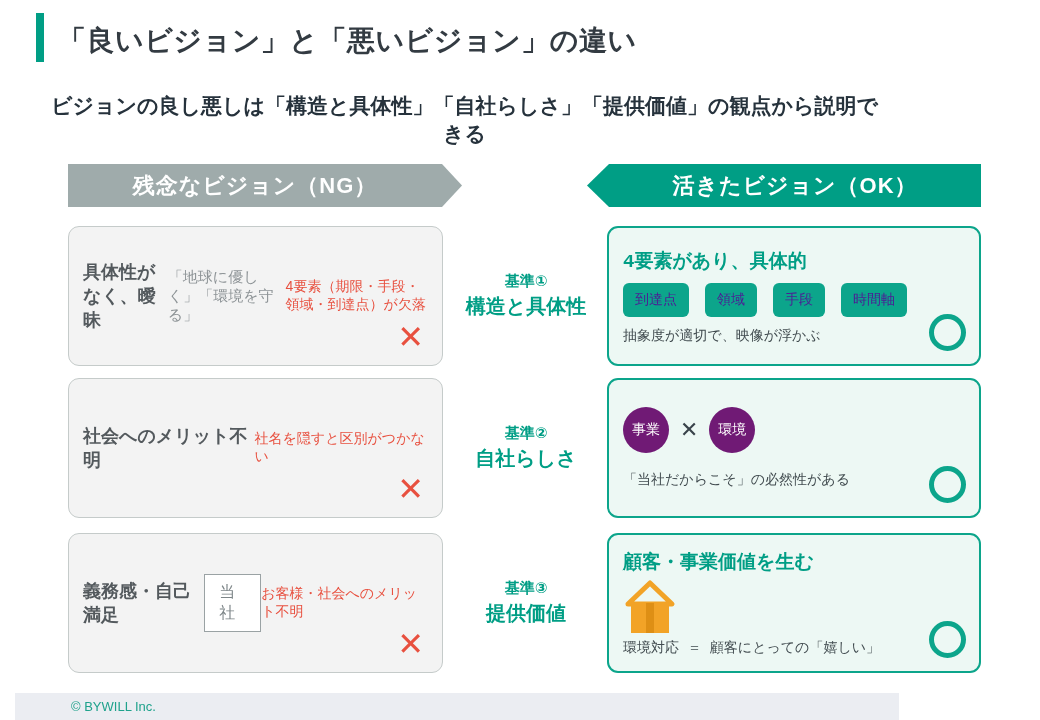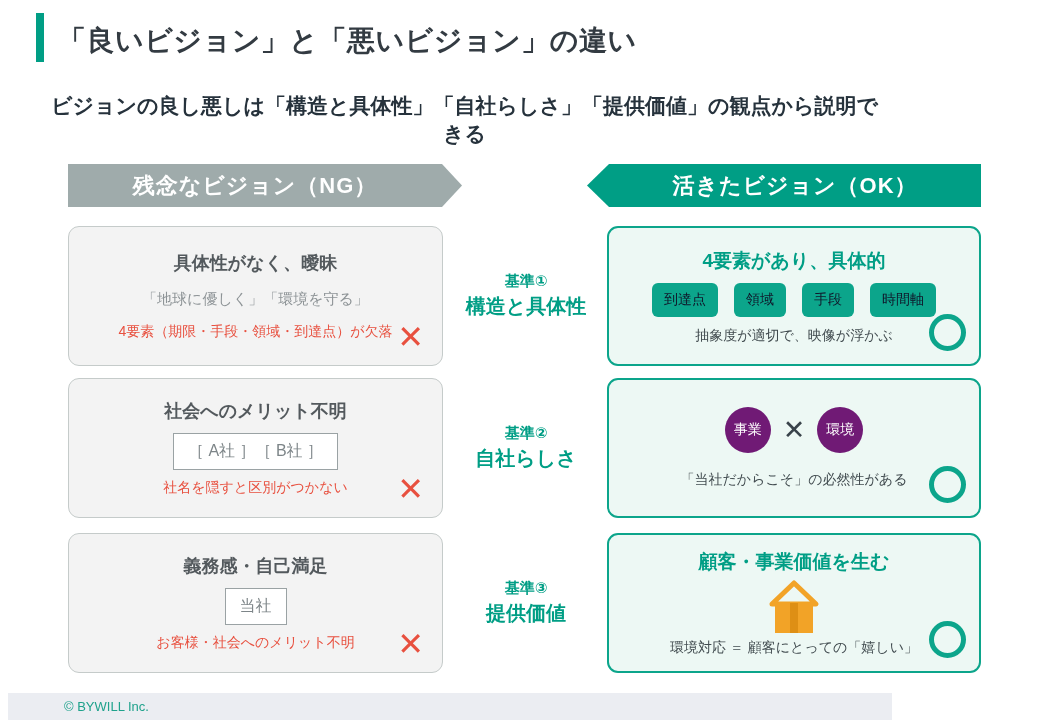"具体性がなく、曖昧" .card-ng { flex-direction: column -> row }
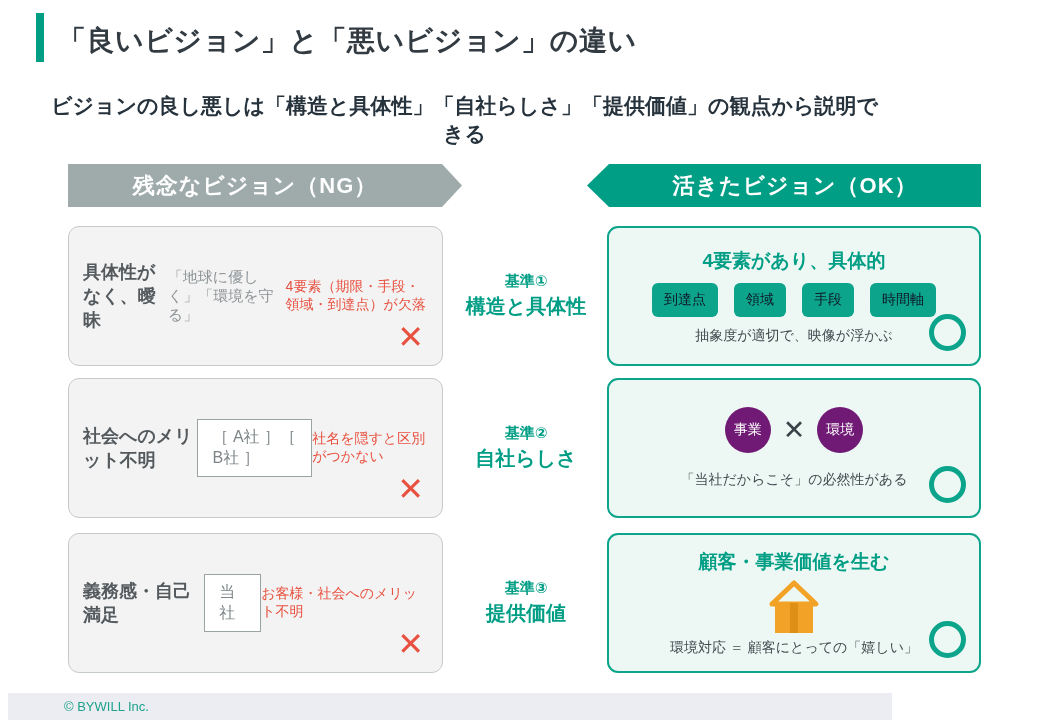"4要素があり、具体的" .card-ok { align-items: center -> flex-start; font-family: none -> Liberation Mono, monospace }
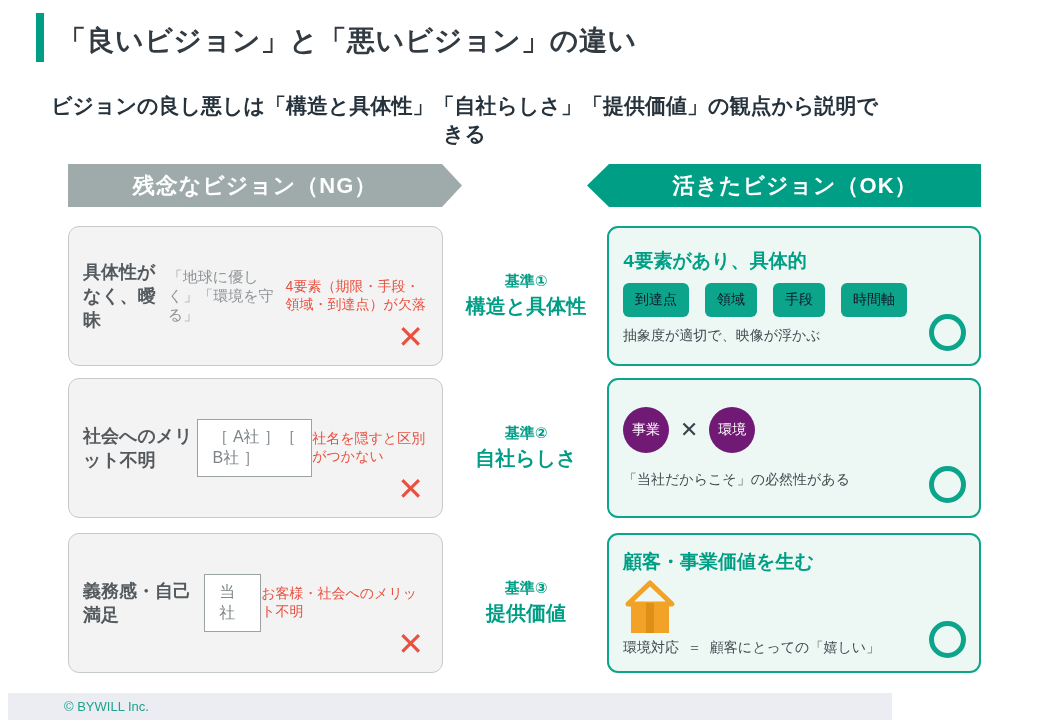"到達点" .badge { color: #0f172a -> #4c1d95 }
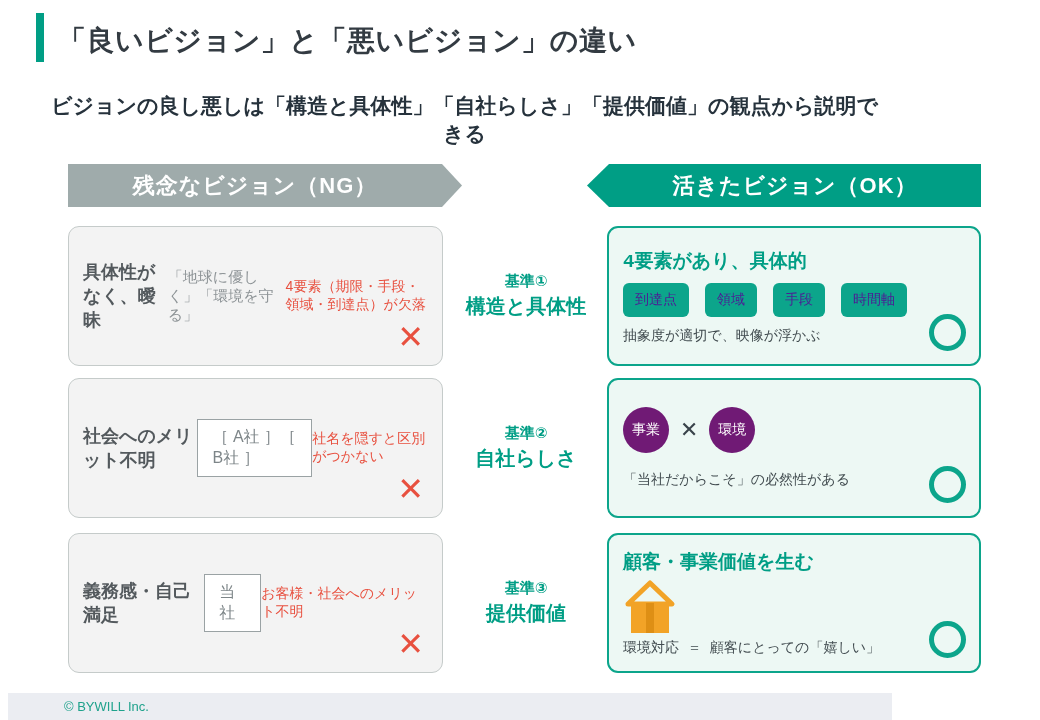"［ A社 ］［ B社 ］" div.ng-tag { html: <div>［ A社 ］［ B社 ］</div> -> none }
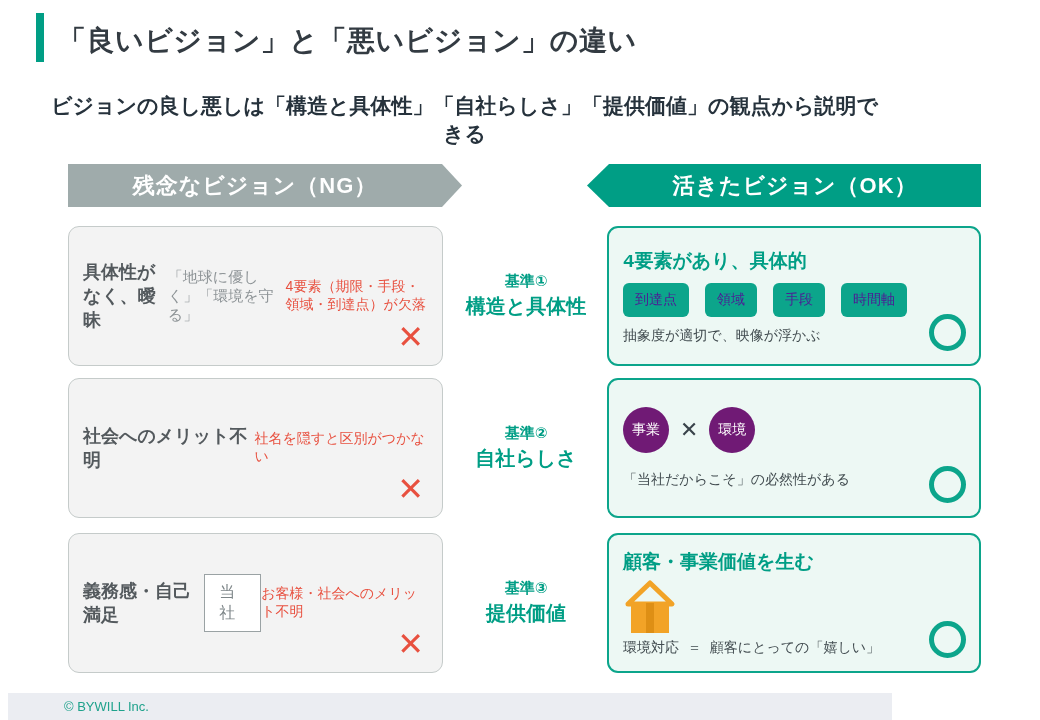"© BYWILL Inc." .footer { left: 8px -> 15px }
